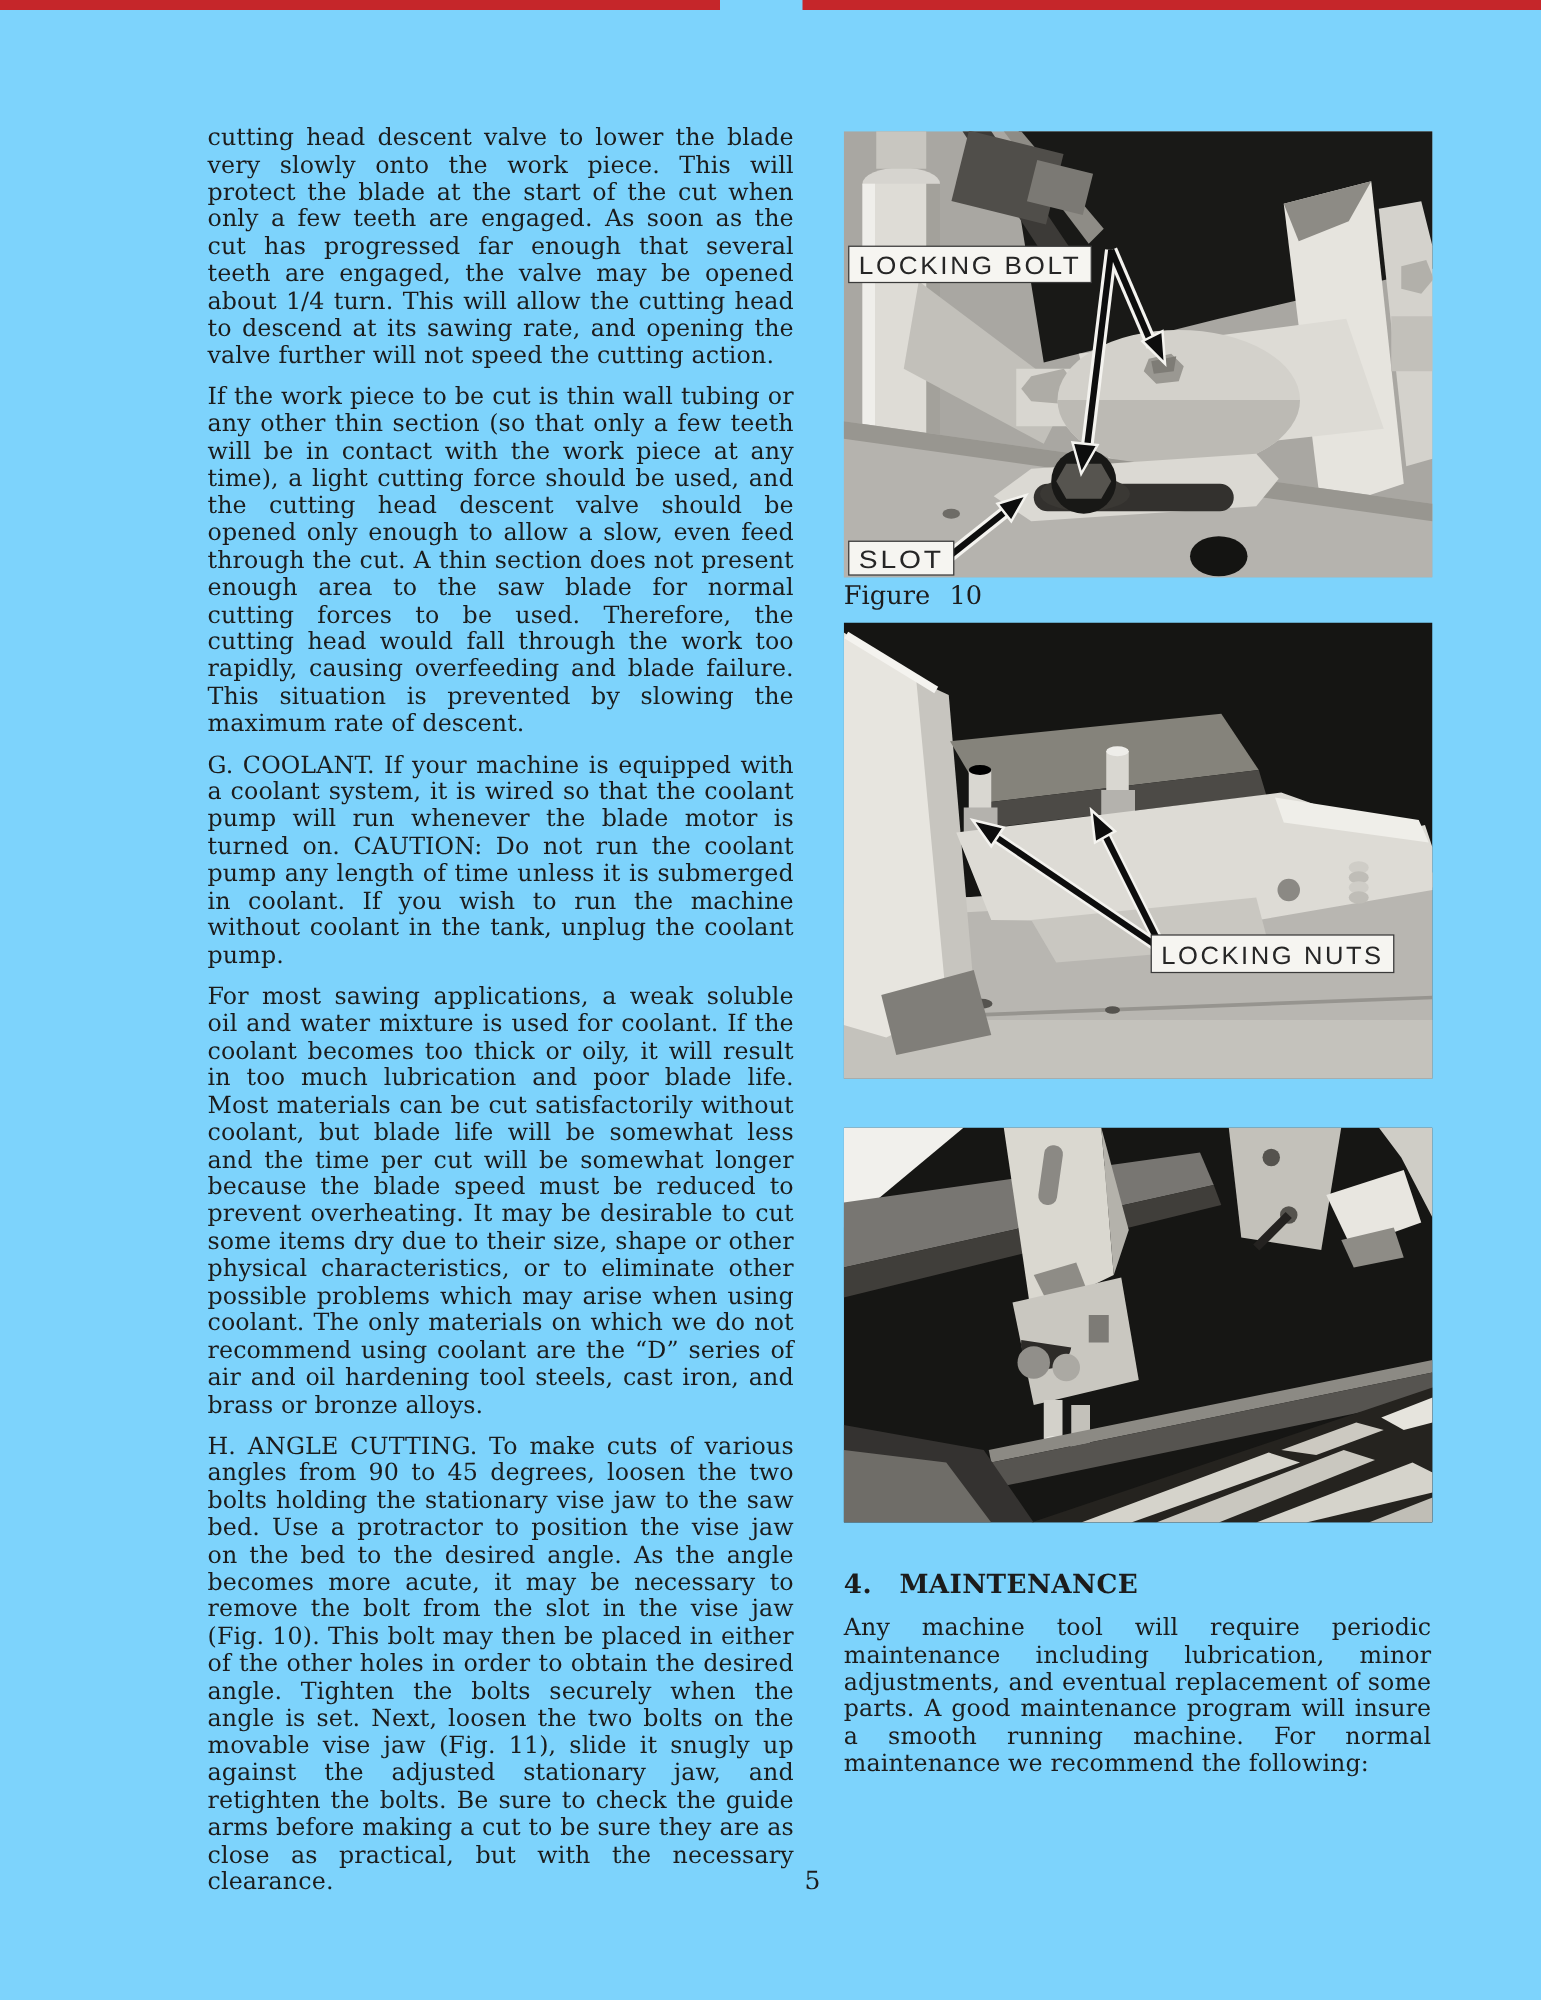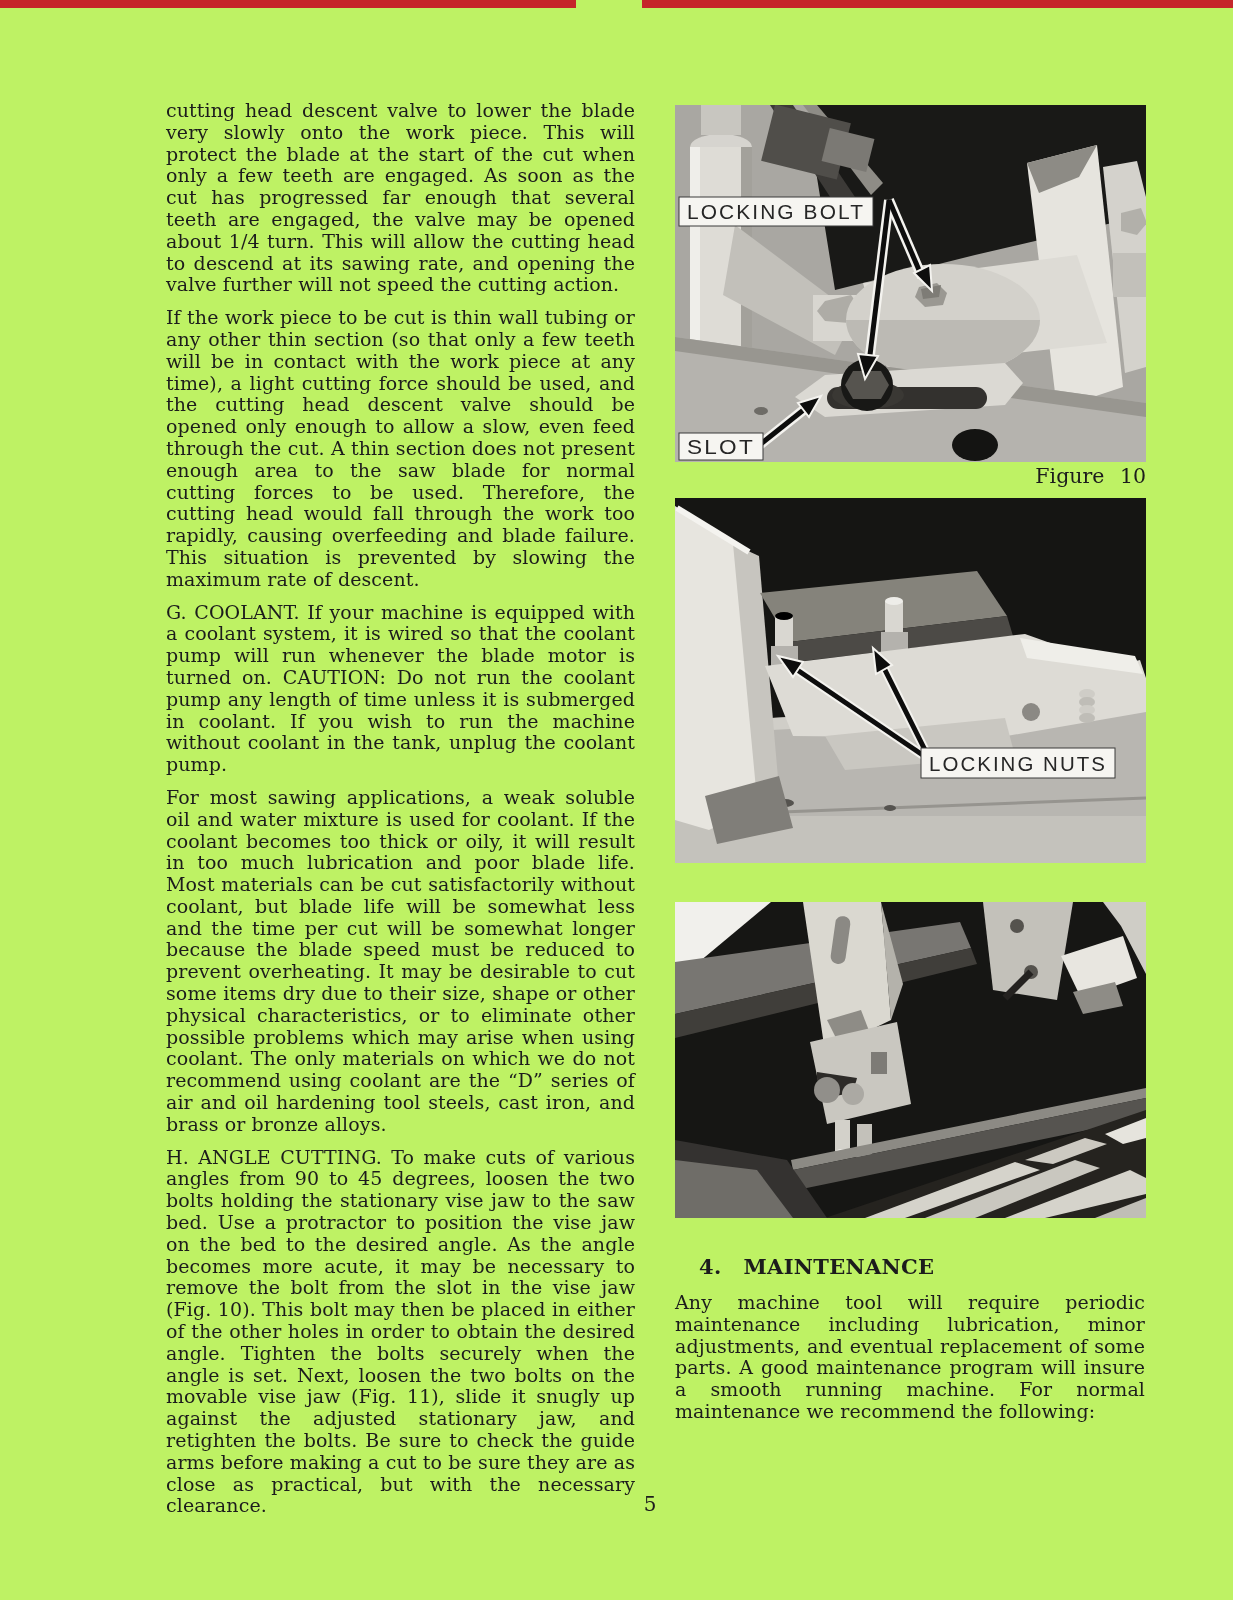"cutting head descent valve to" div.page { background: #bef264 -> #7dd3fc }
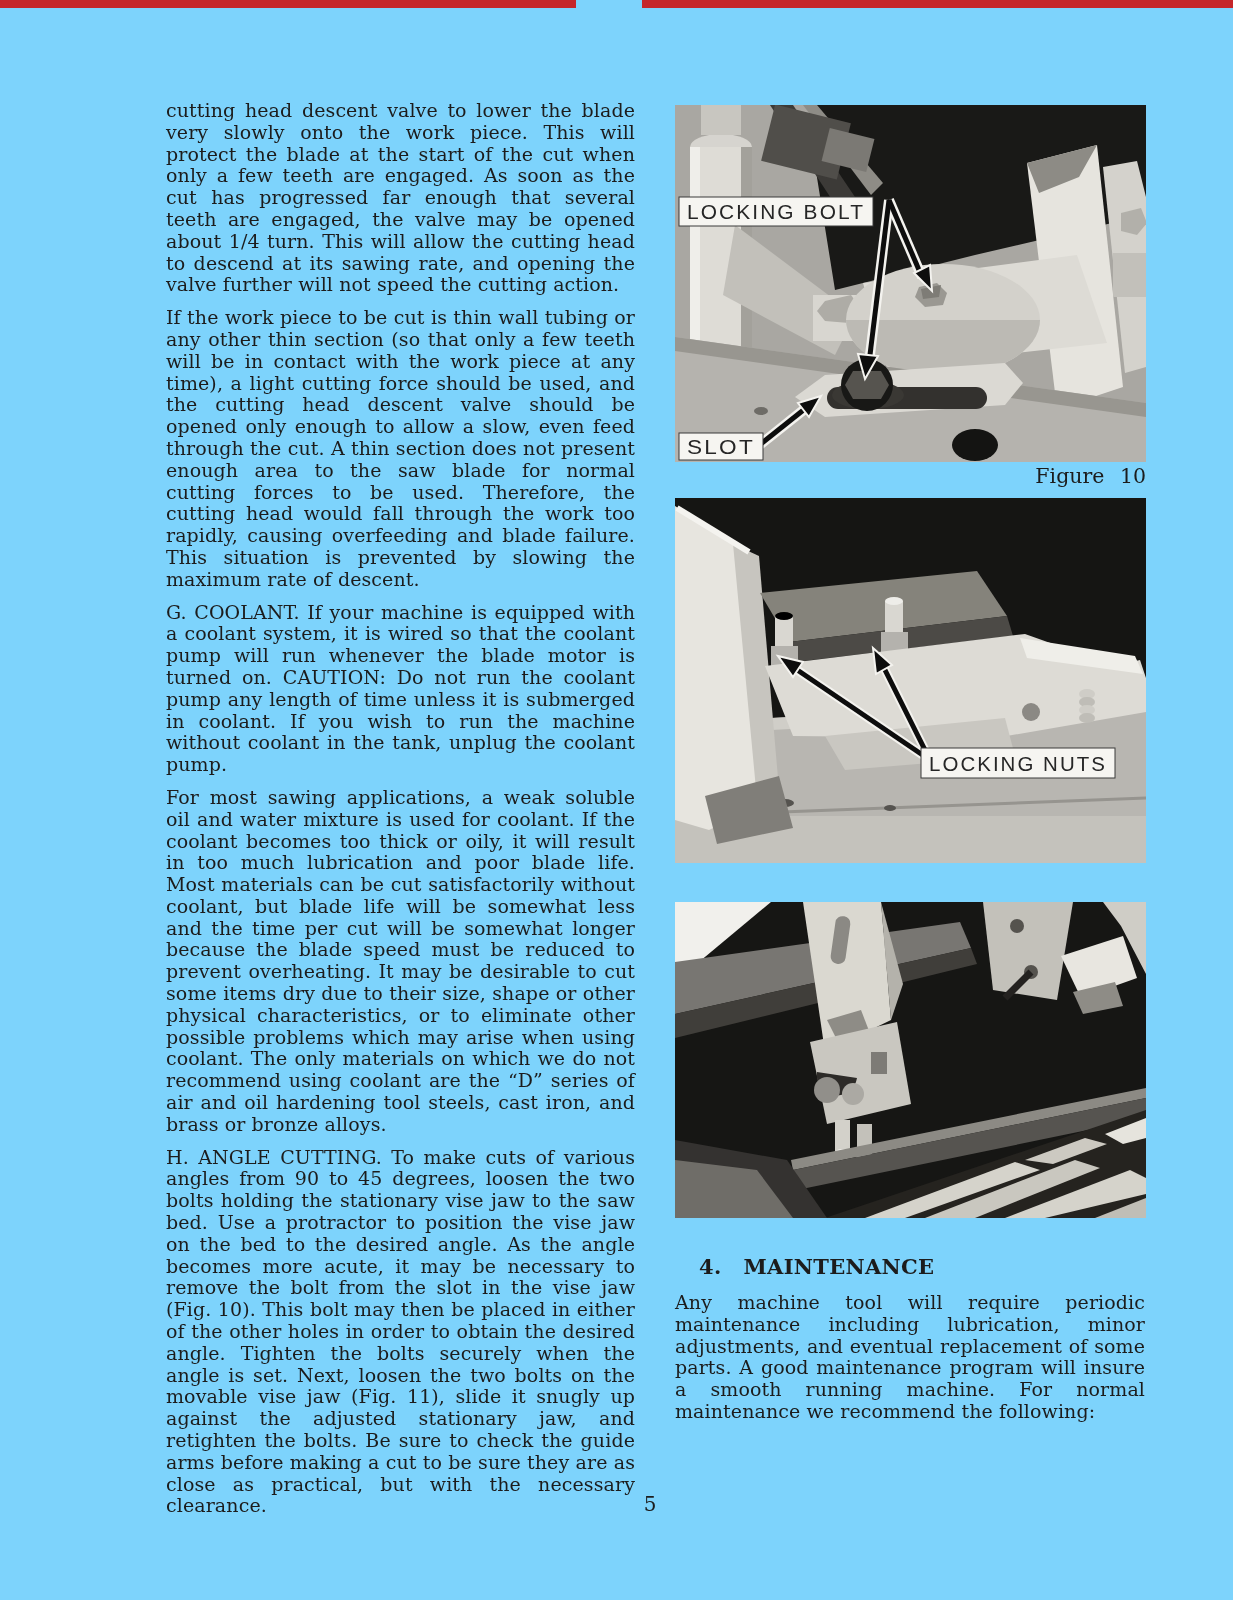"Figure 10" .caption { text-align: right -> left }
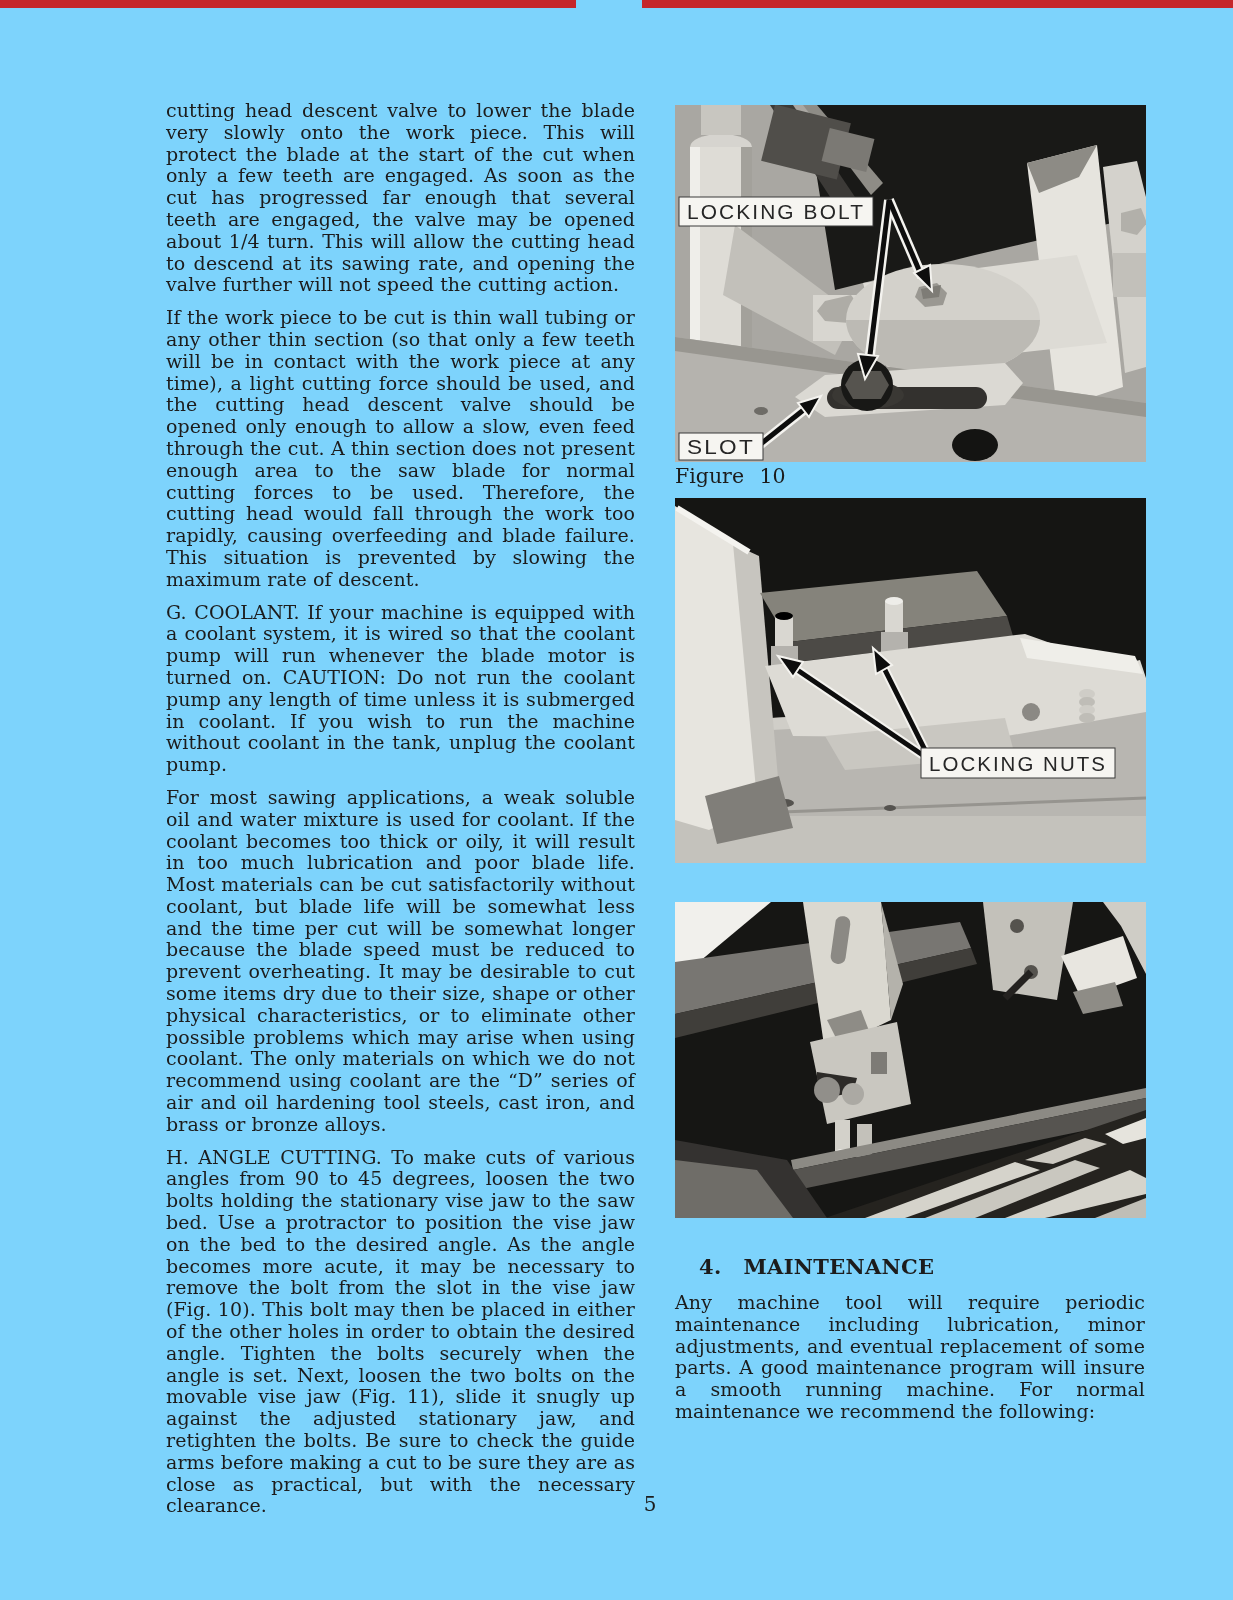"4. MAINTENANCE" .heading { margin-left: 24px -> none }
